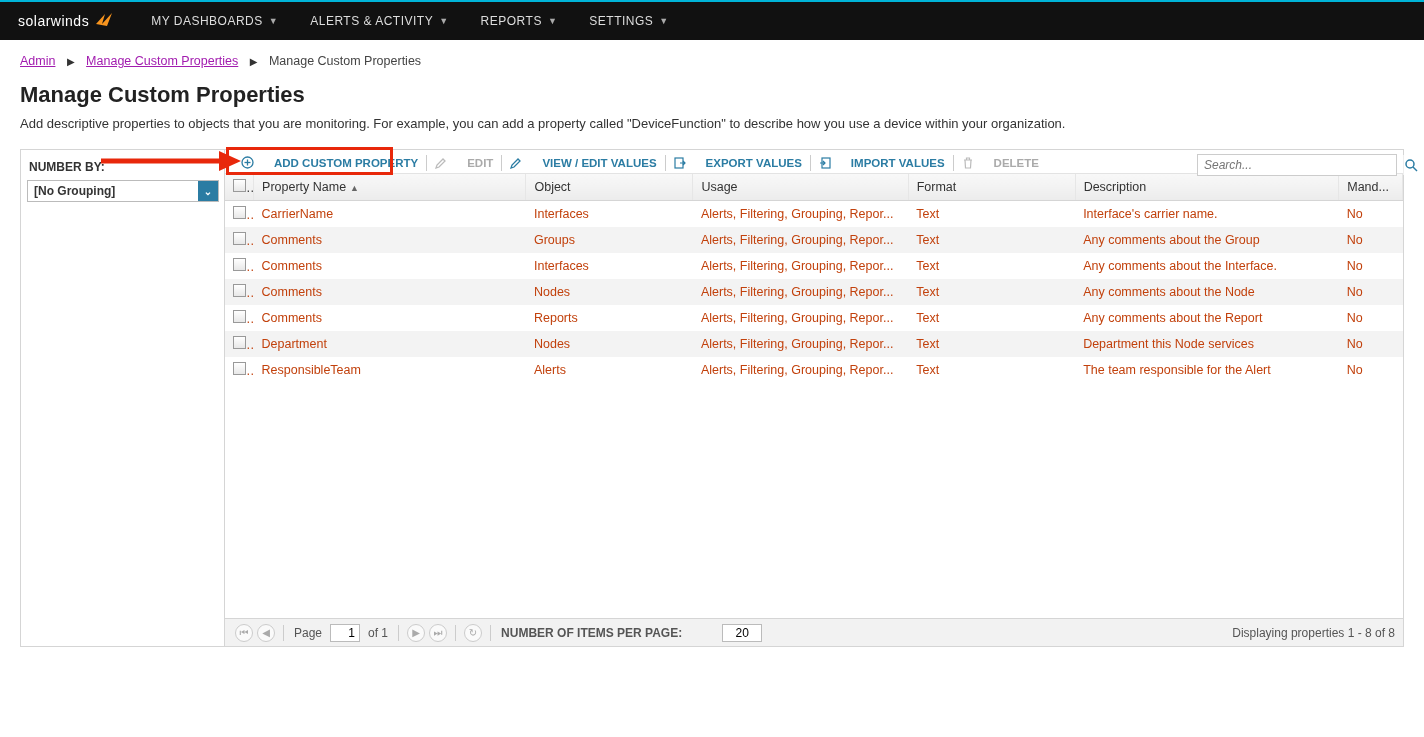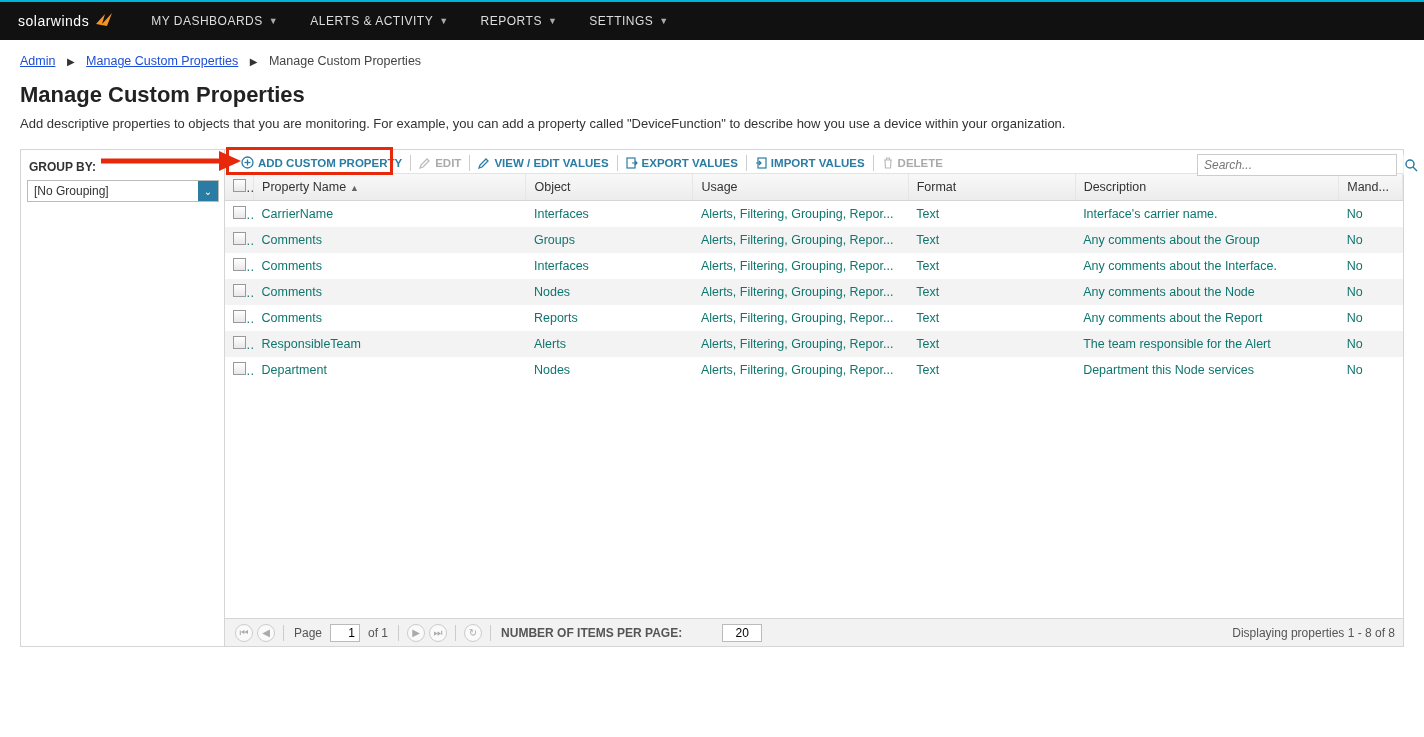"Admin" .breadcrumb a { color: #1d4ed8 -> #a21caf }
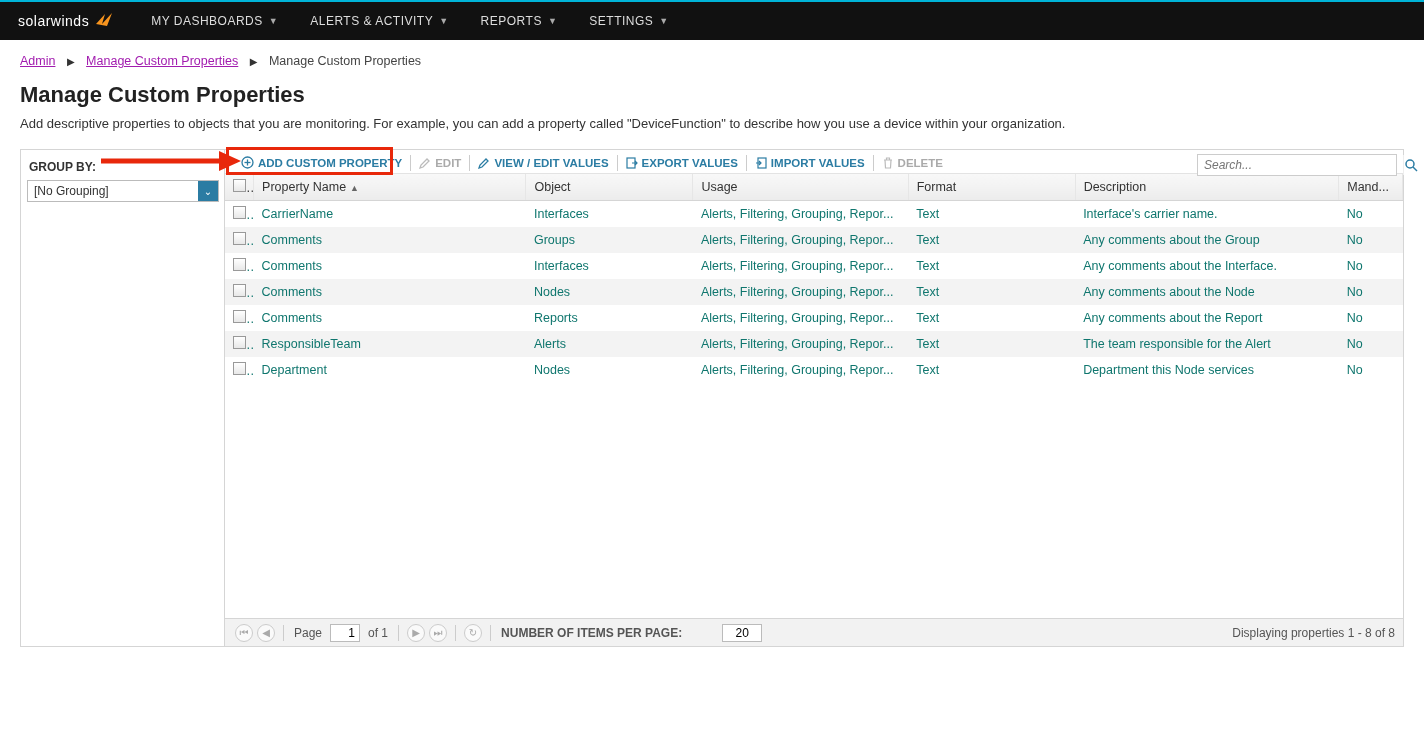"GROUP BY:" div.groupby-label { text: GROUP -> NUMBER }
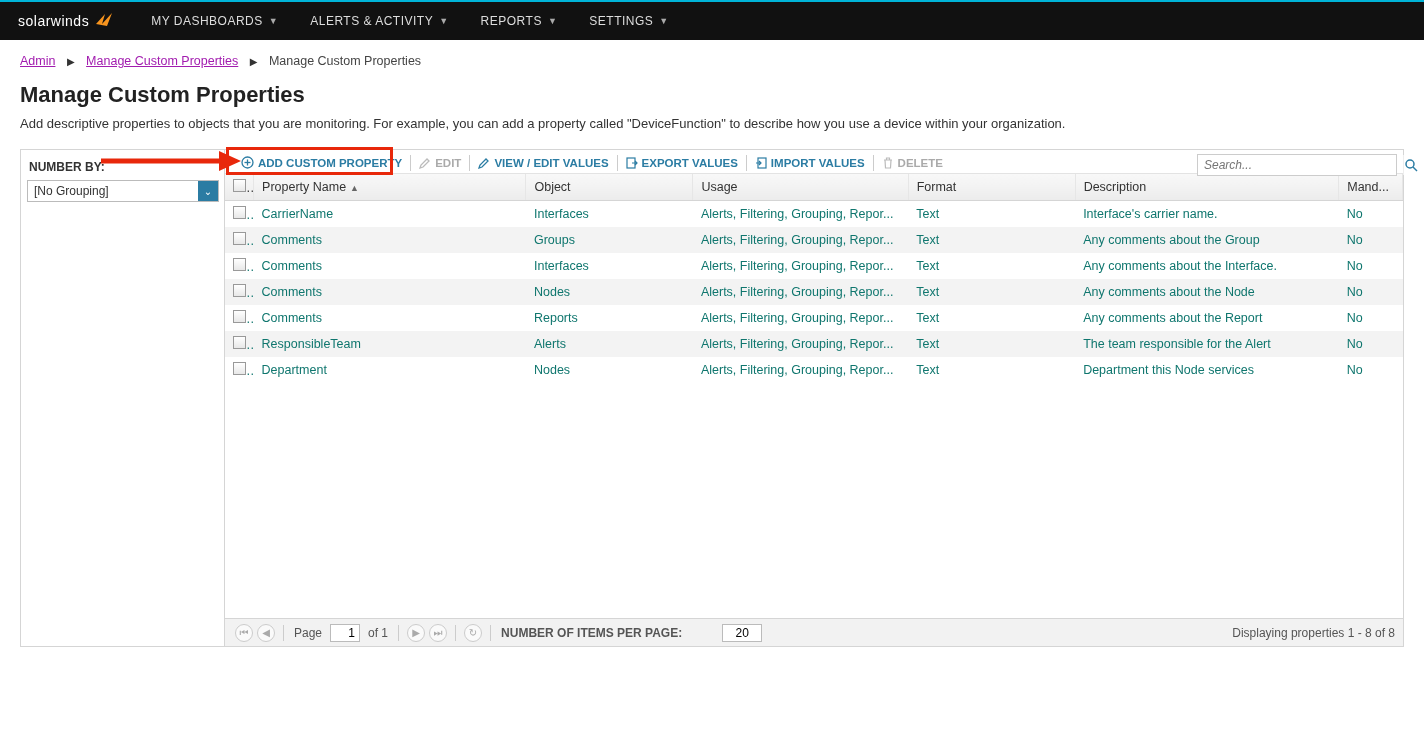"ADD CUSTOM PROPERTY" .tb-btn { gap: none -> 16px }
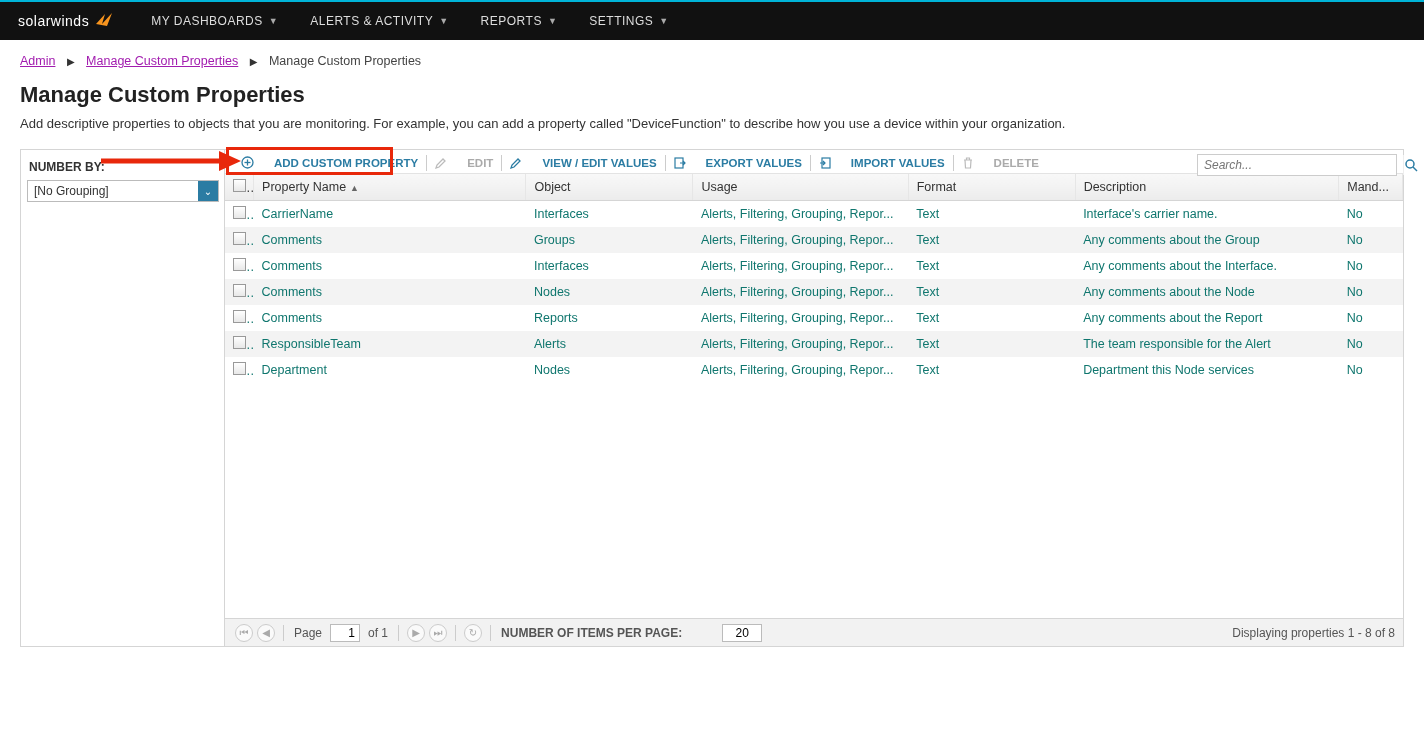"[No Grouping]" .groupby-select { font-weight: none -> bold }
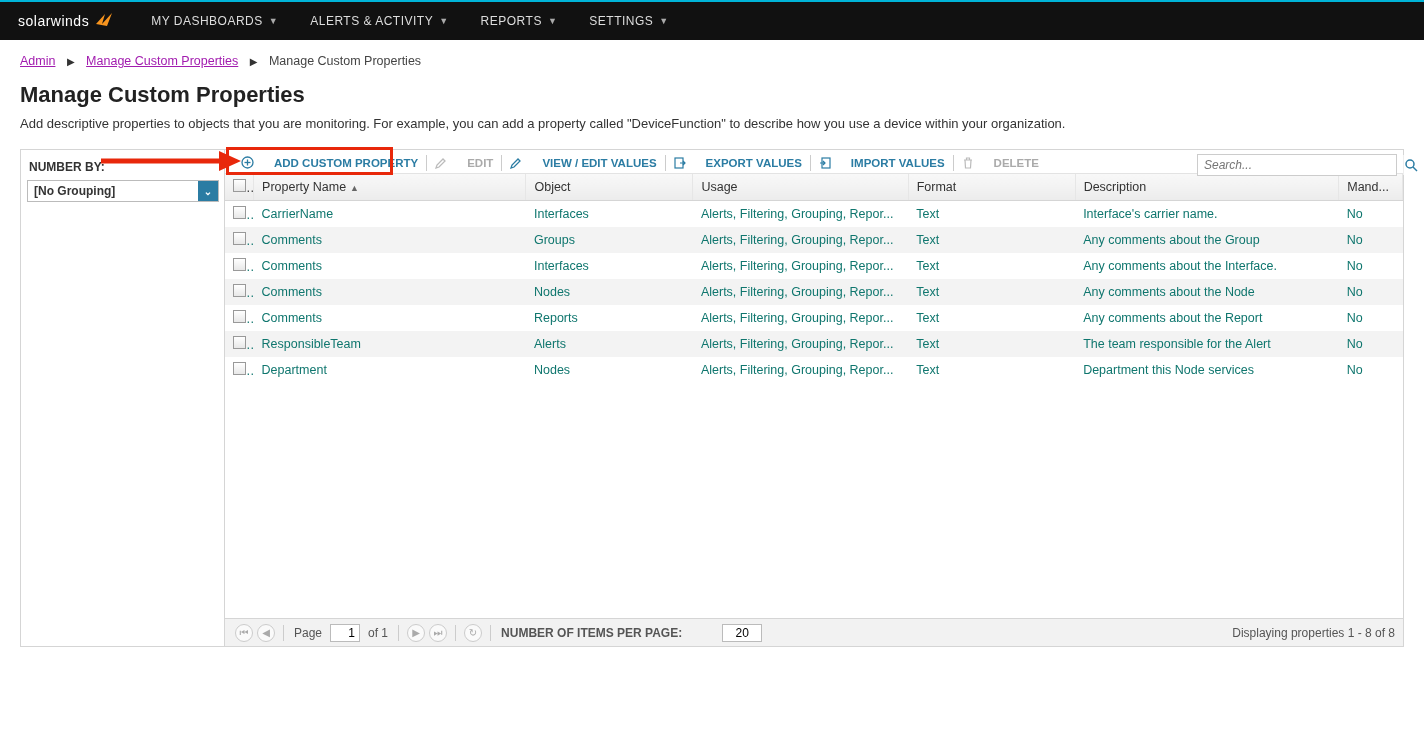"CarrierName" .tbl td { color: #0f766e -> #c2410c }
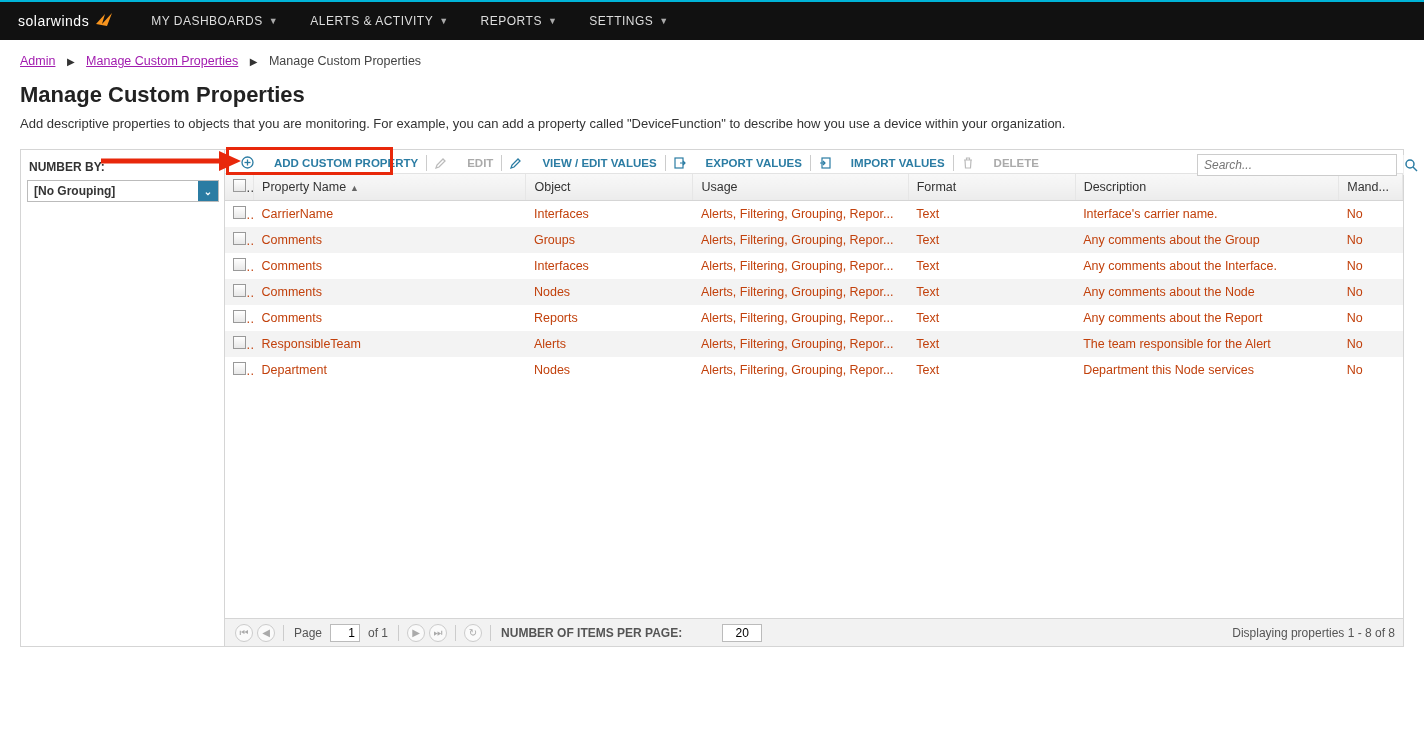"ResponsibleTeam" tr { order: before "Department" -> after "Department" }
